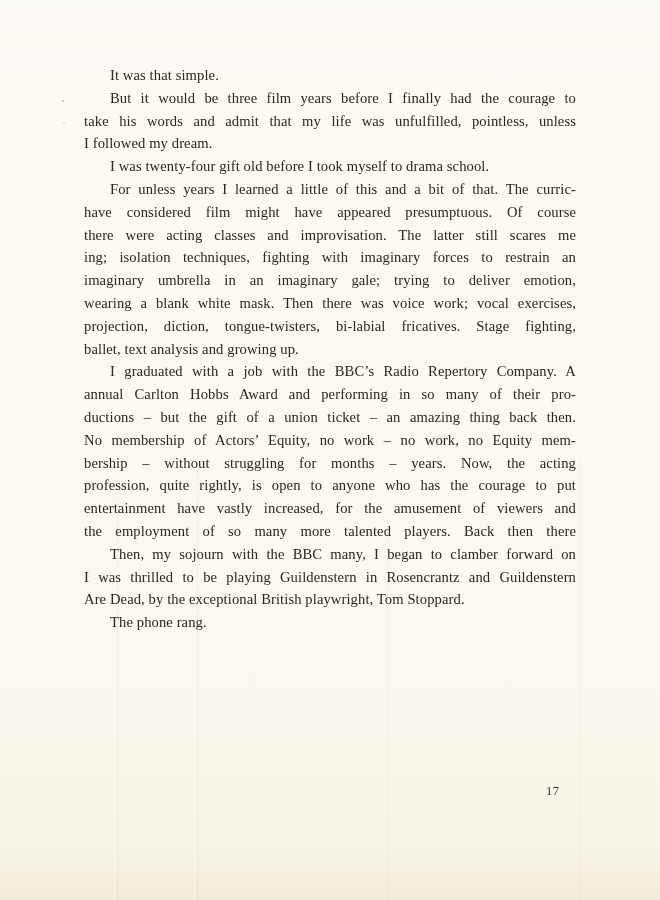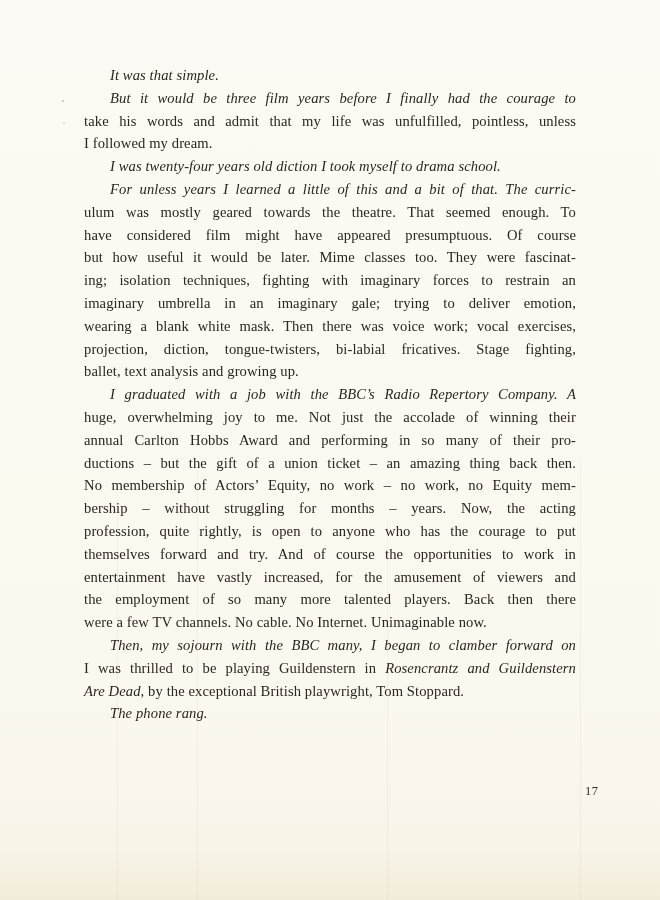"It was that simple." .line.indent { font-style: italic -> none }
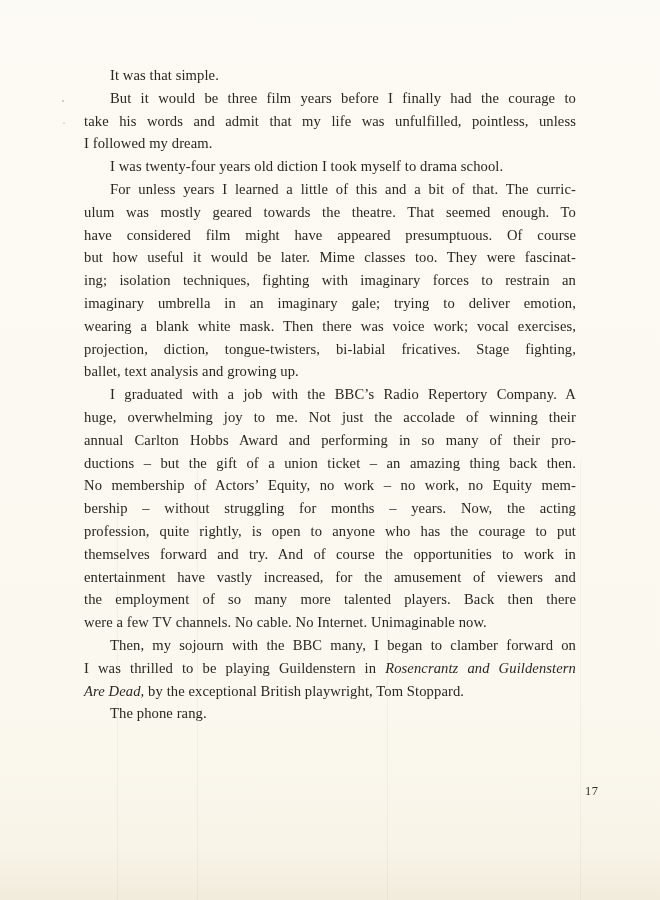"I was twenty-four years old" span { text: years old diction -> gift old before }
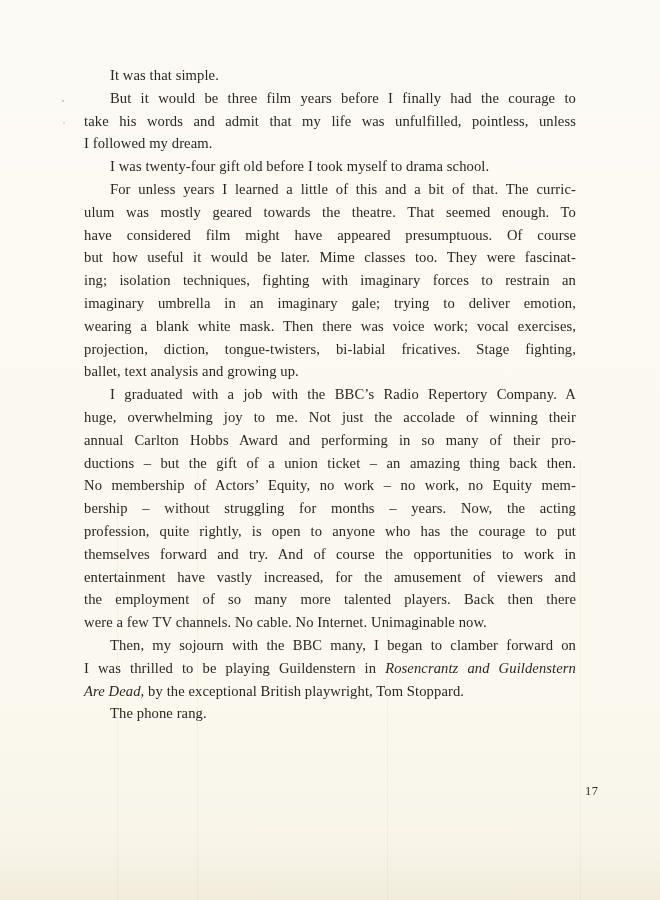"ulum was mostly geared towards" div.line { html: <div><span>ulum was mostly geared towards the theatre. That seemed enough. To</span></div> -> none }
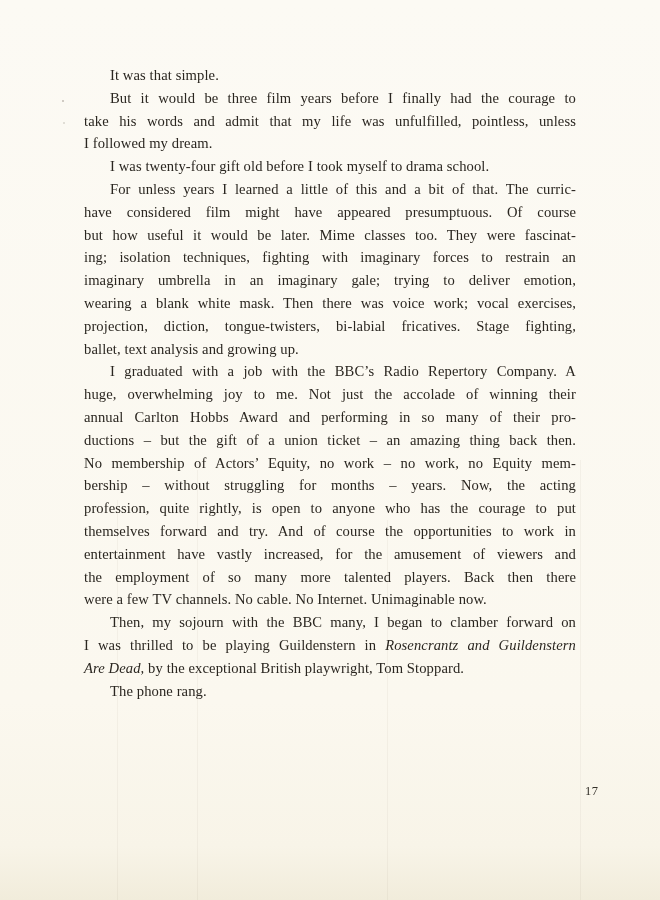"there were acting classes and" div.line { html: none -> <div><span>there were acting classes and improvisation. The latter still scares me</span></div> }
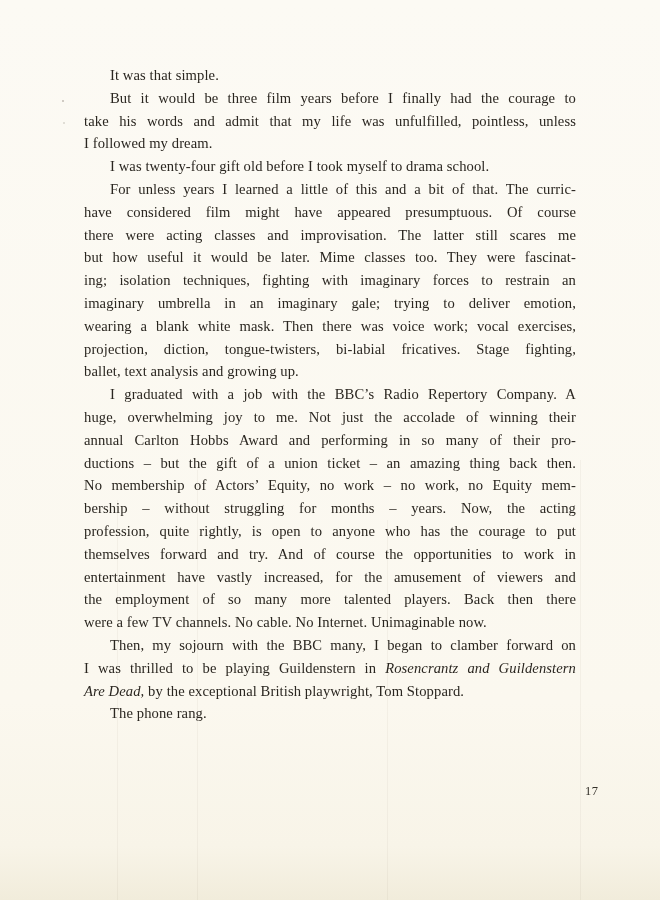"but how useful it would" div.line { html: <div><span>but how useful it would be later. Mime classes too. They were fascinat-</span></div> -> none }
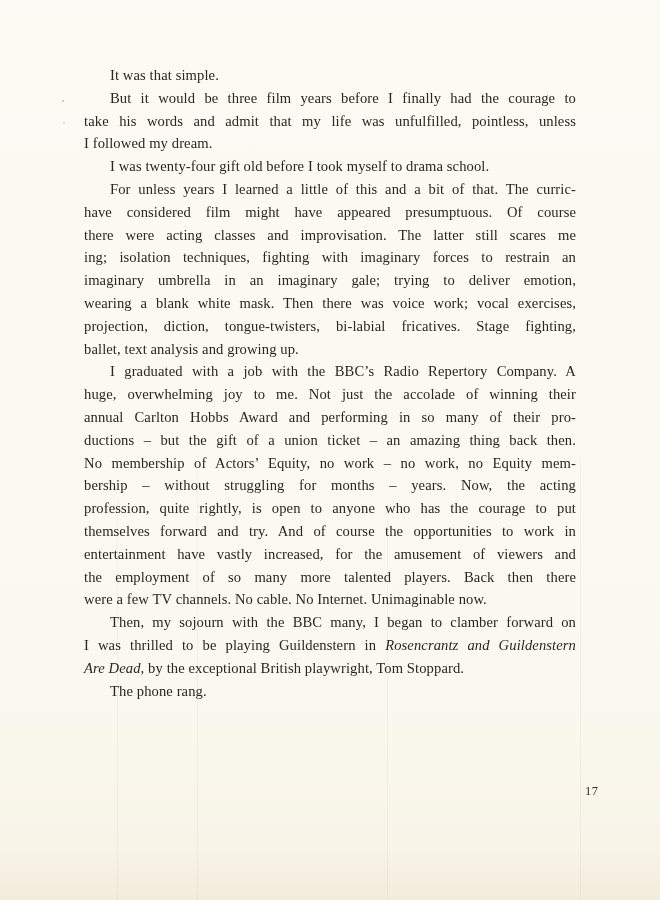"huge, overwhelming joy to me." div.line { html: <div><span>huge, overwhelming joy to me. Not just the accolade of winning their</span></div> -> none }
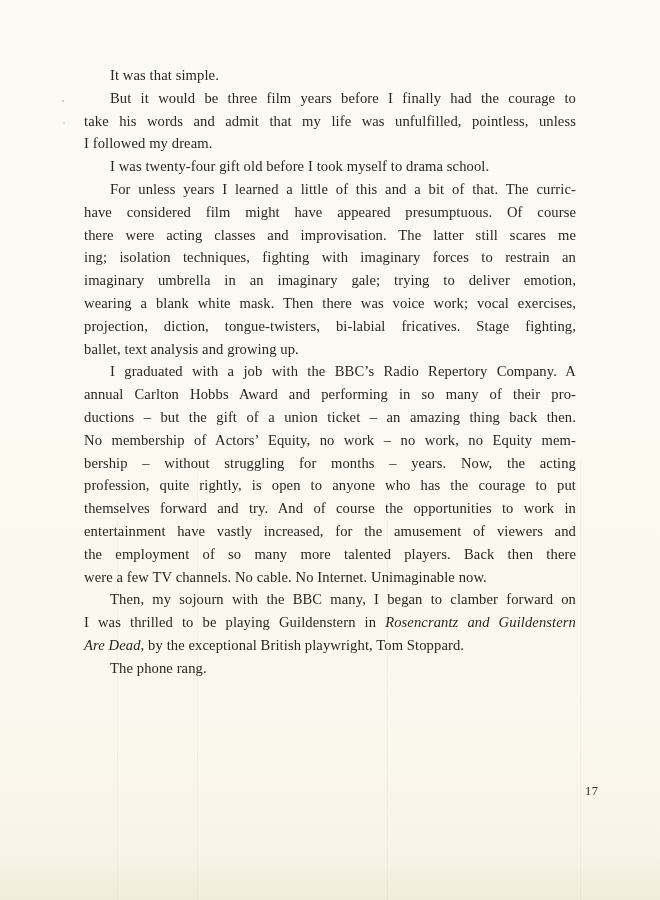"themselves forward and try. And" div.line { html: <div><span>themselves forward and try. And of course the opportunities to work in</span></div> -> none }
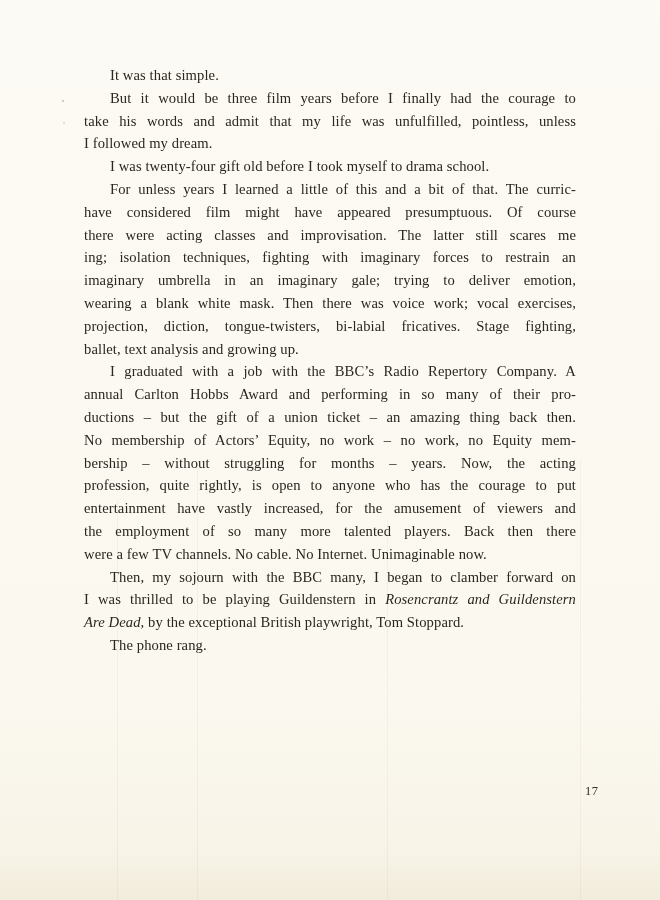"were a few TV channels." div.line { html: <div><span>were a few TV channels. No cable. No Internet. Unimaginable now.</span></div> -> none }
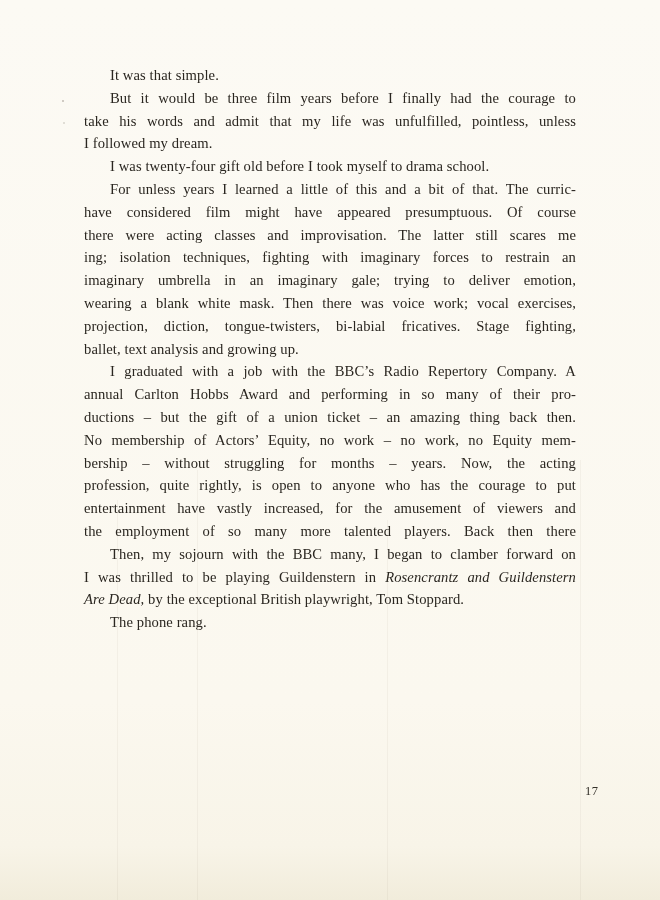"Rosencrantz and Guildenstern" .it { font-style: italic -> none }
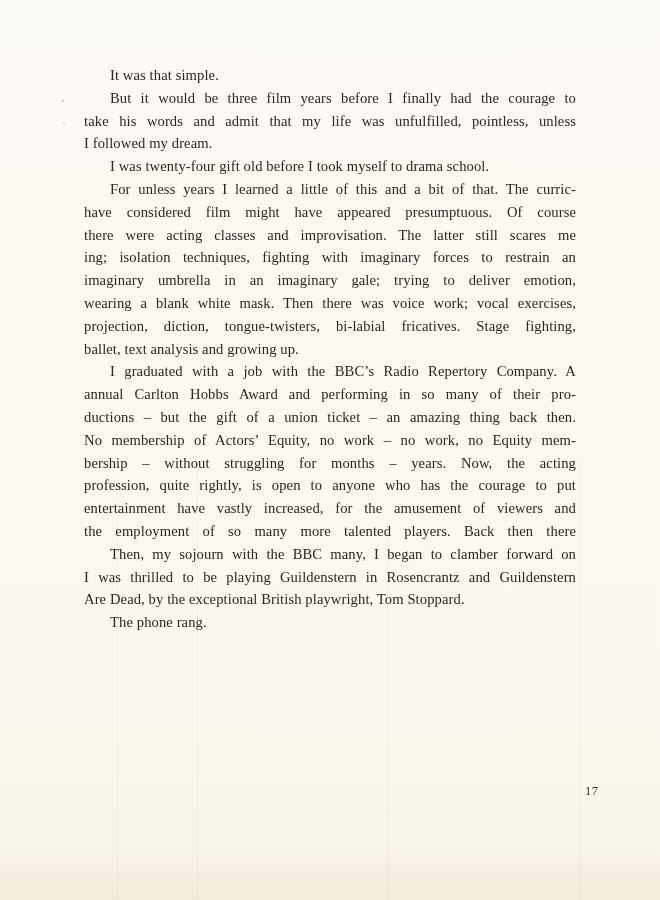"17" .pagenum { margin-left: 39px -> none }
